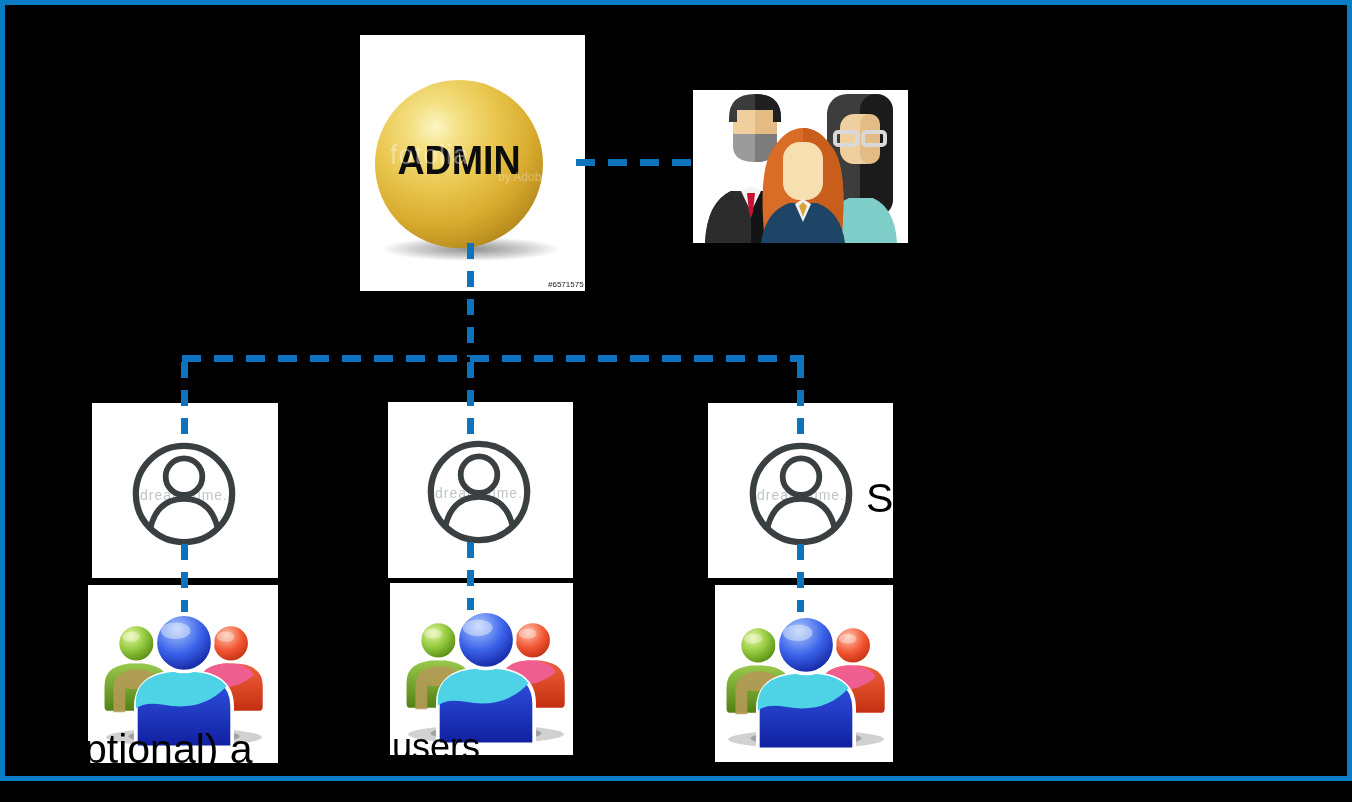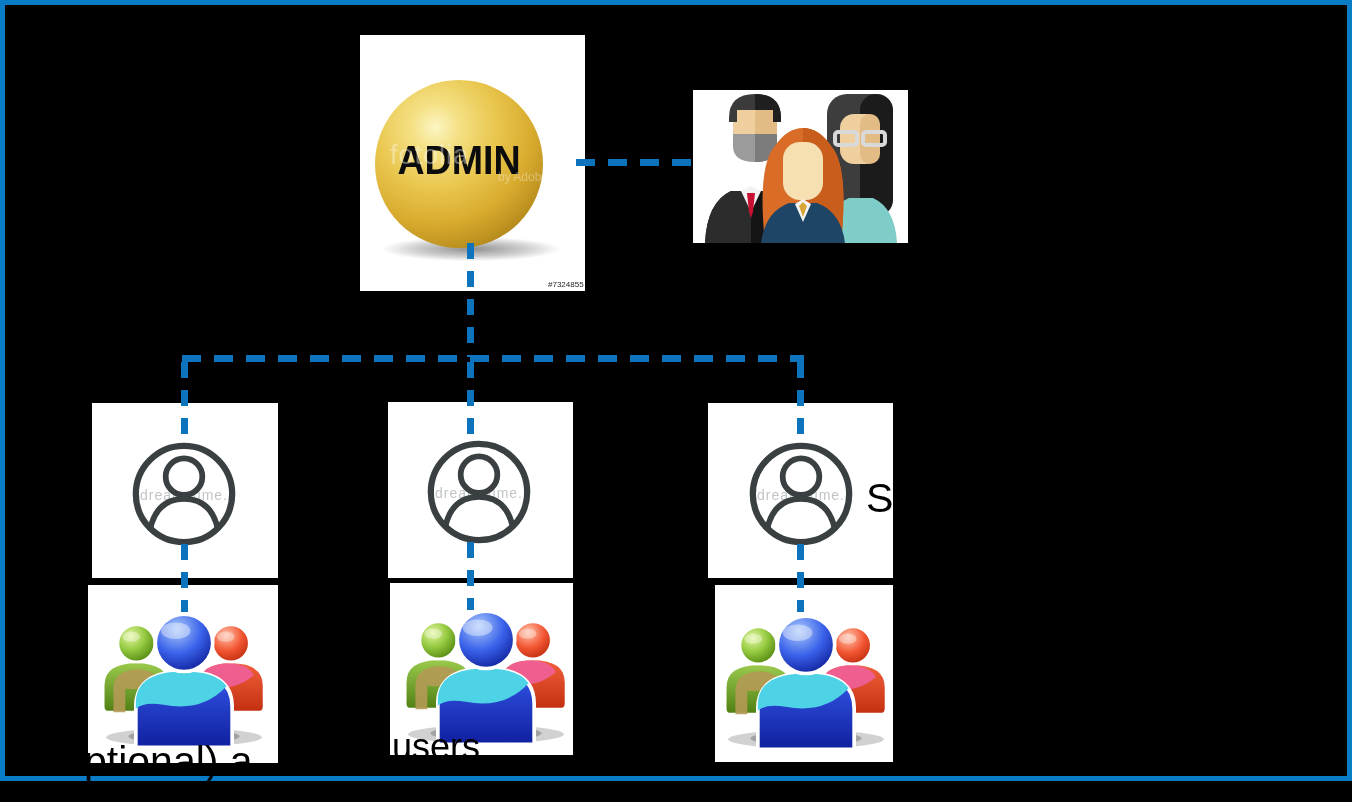"#7324855" div.stock-id { text: 7324855 -> 6571575 }
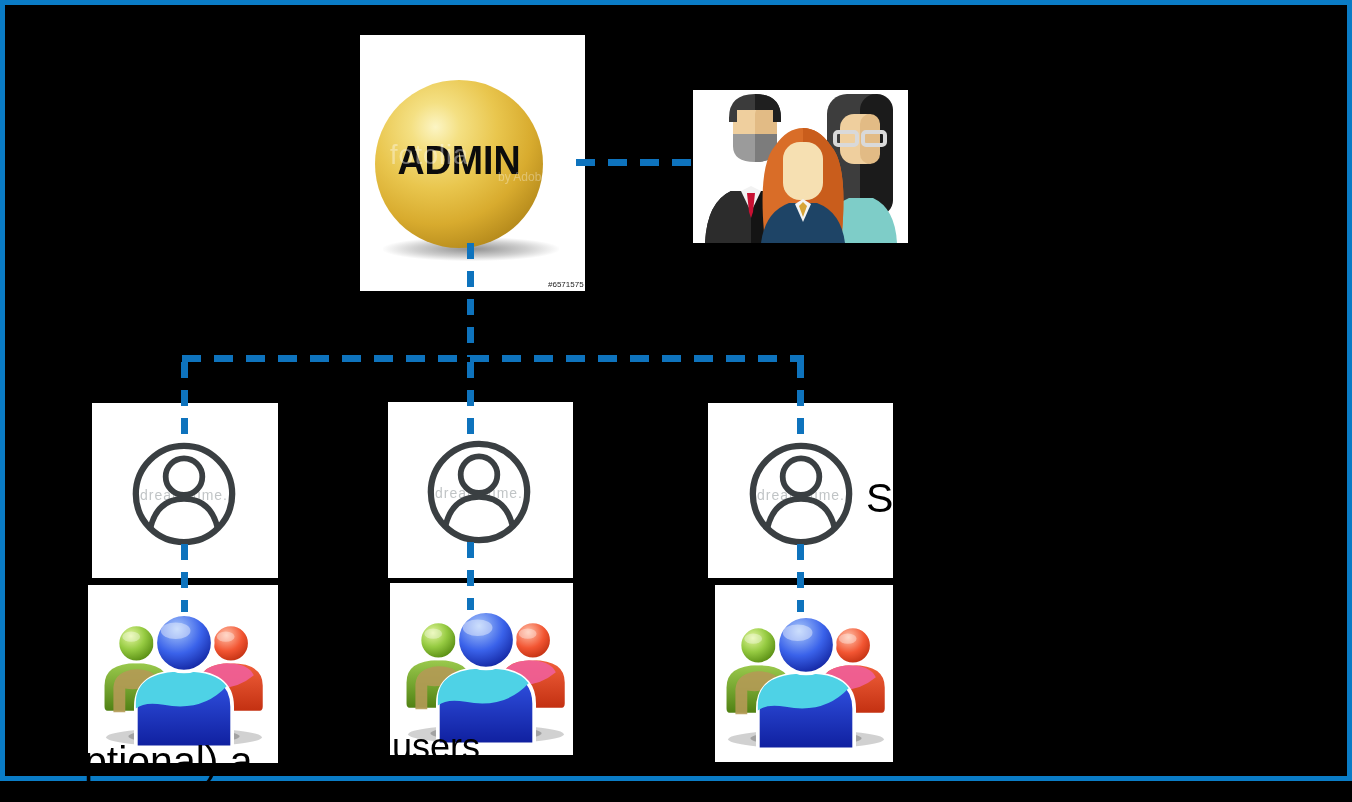"ptional) a" .foot-left { margin-top: 12px -> none }
